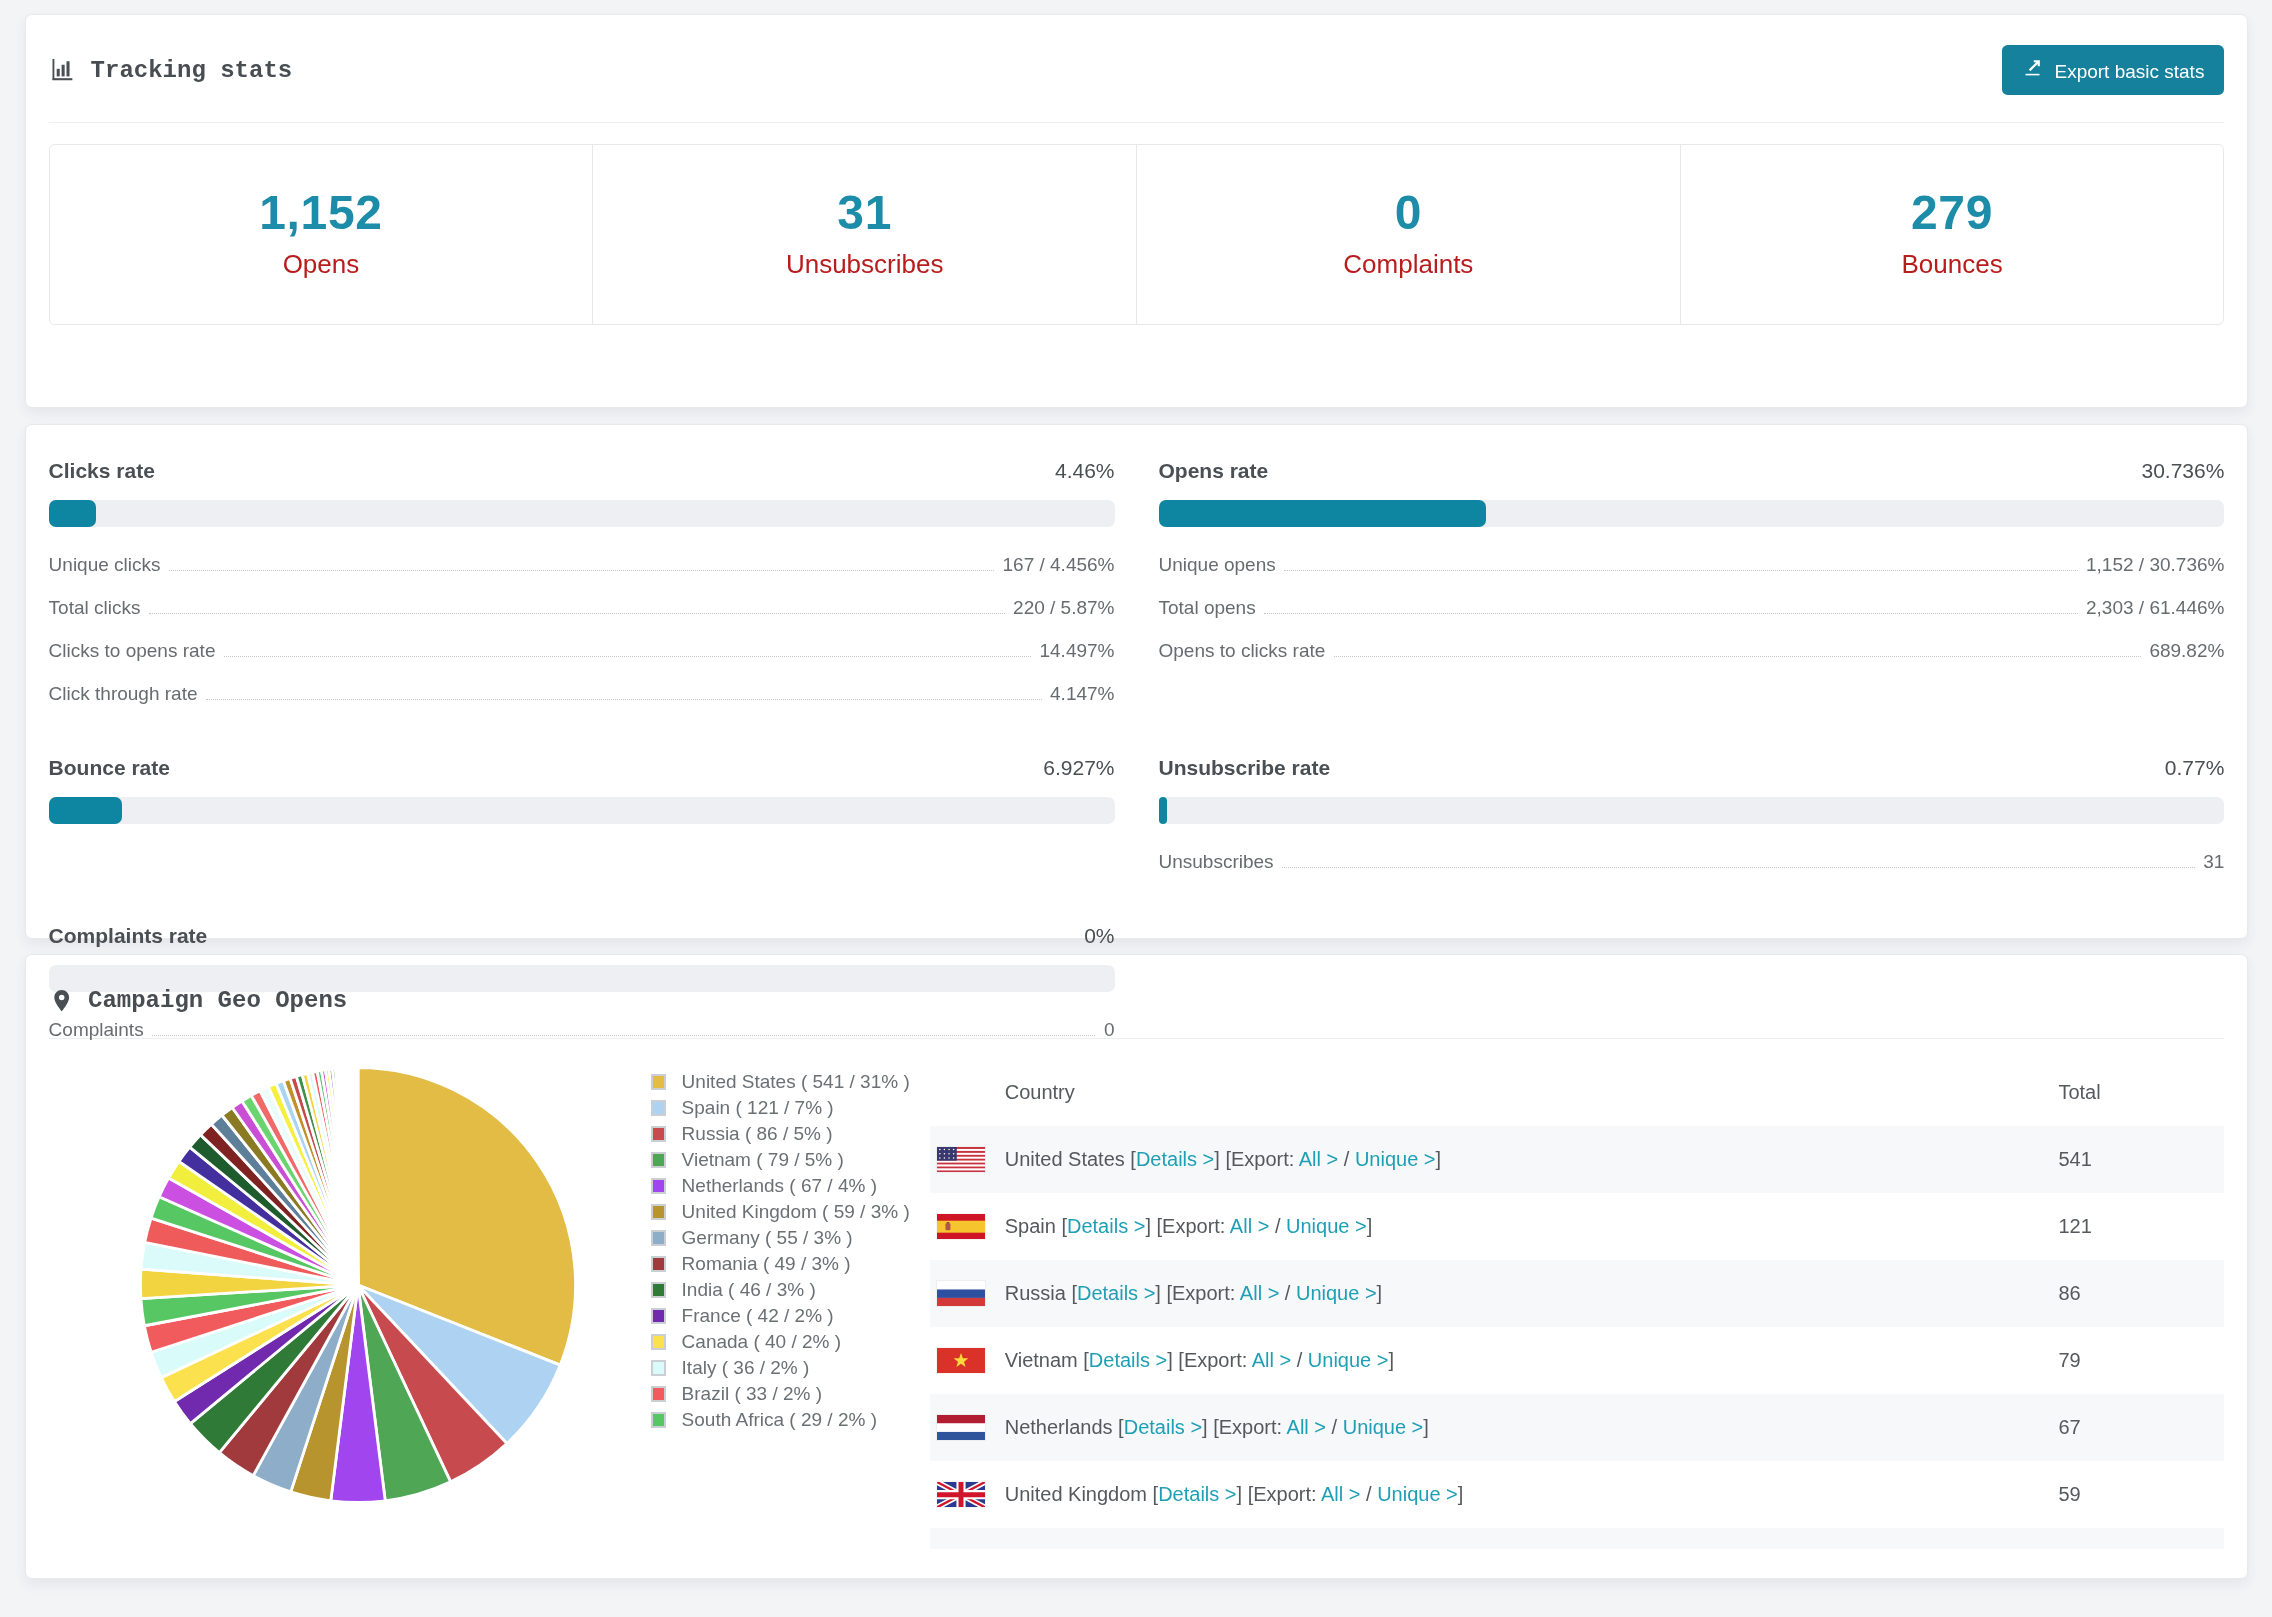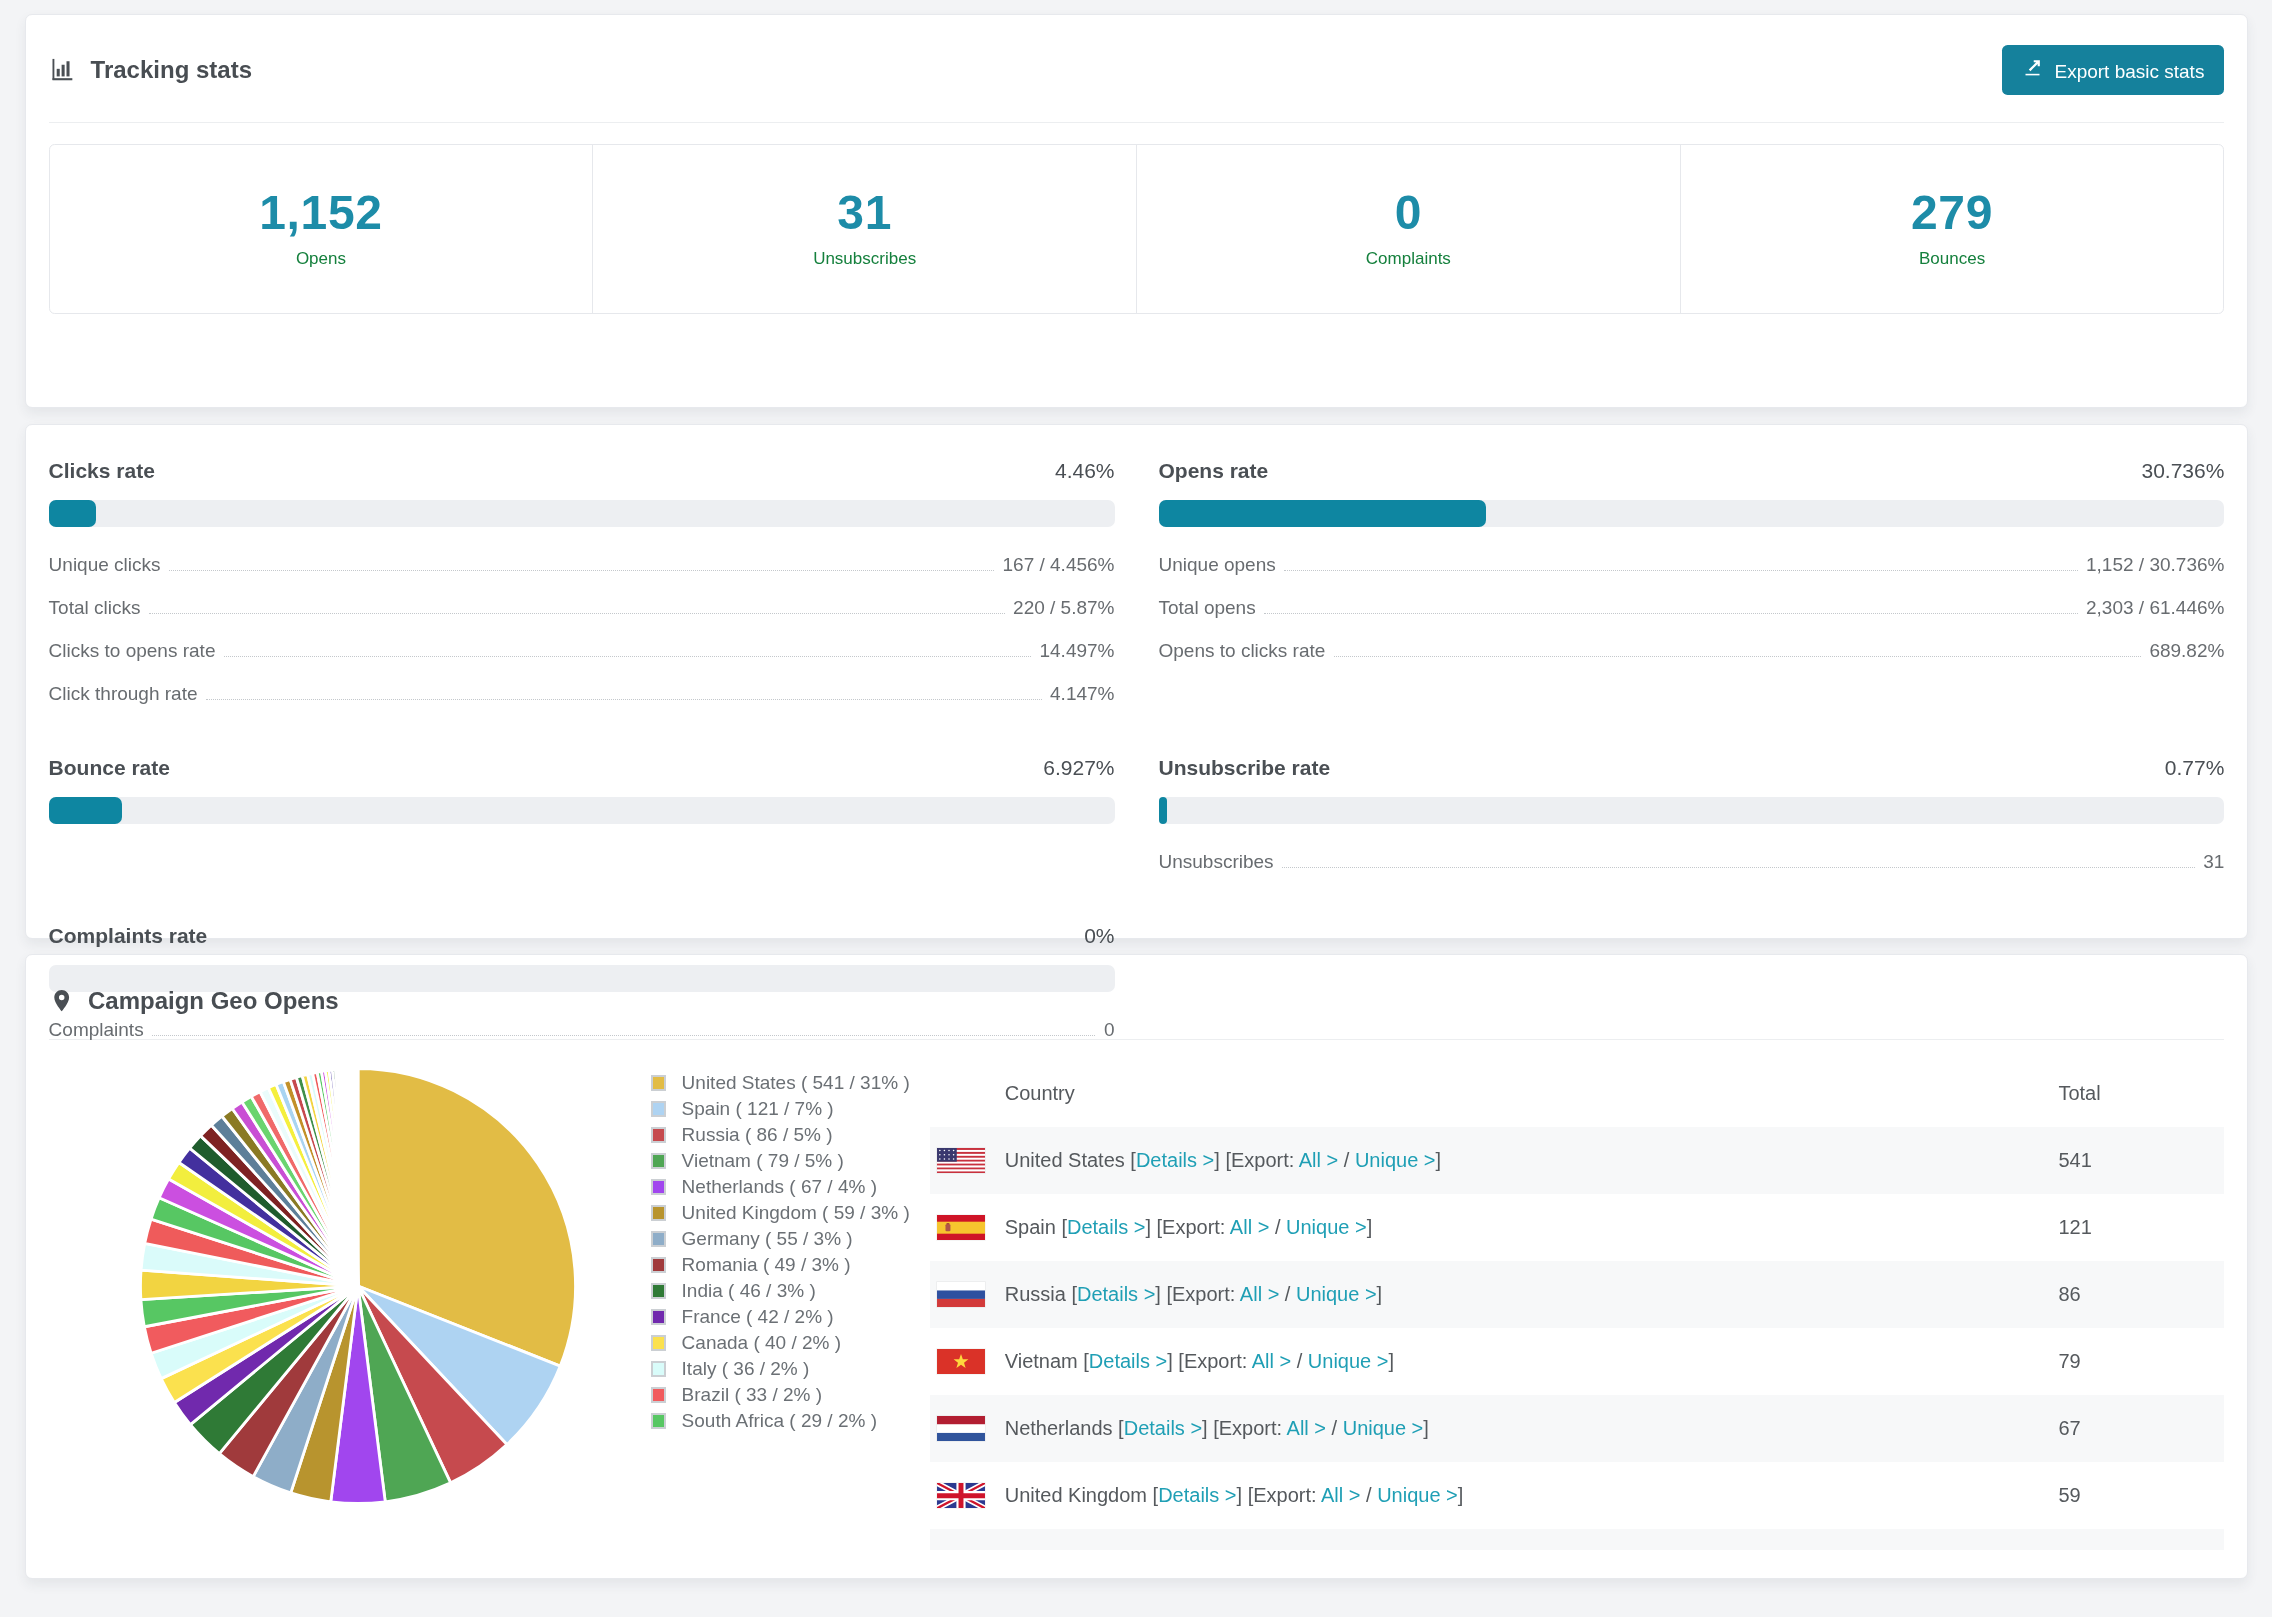"Tracking stats" .card-title { font-family: none -> Liberation Mono, monospace }
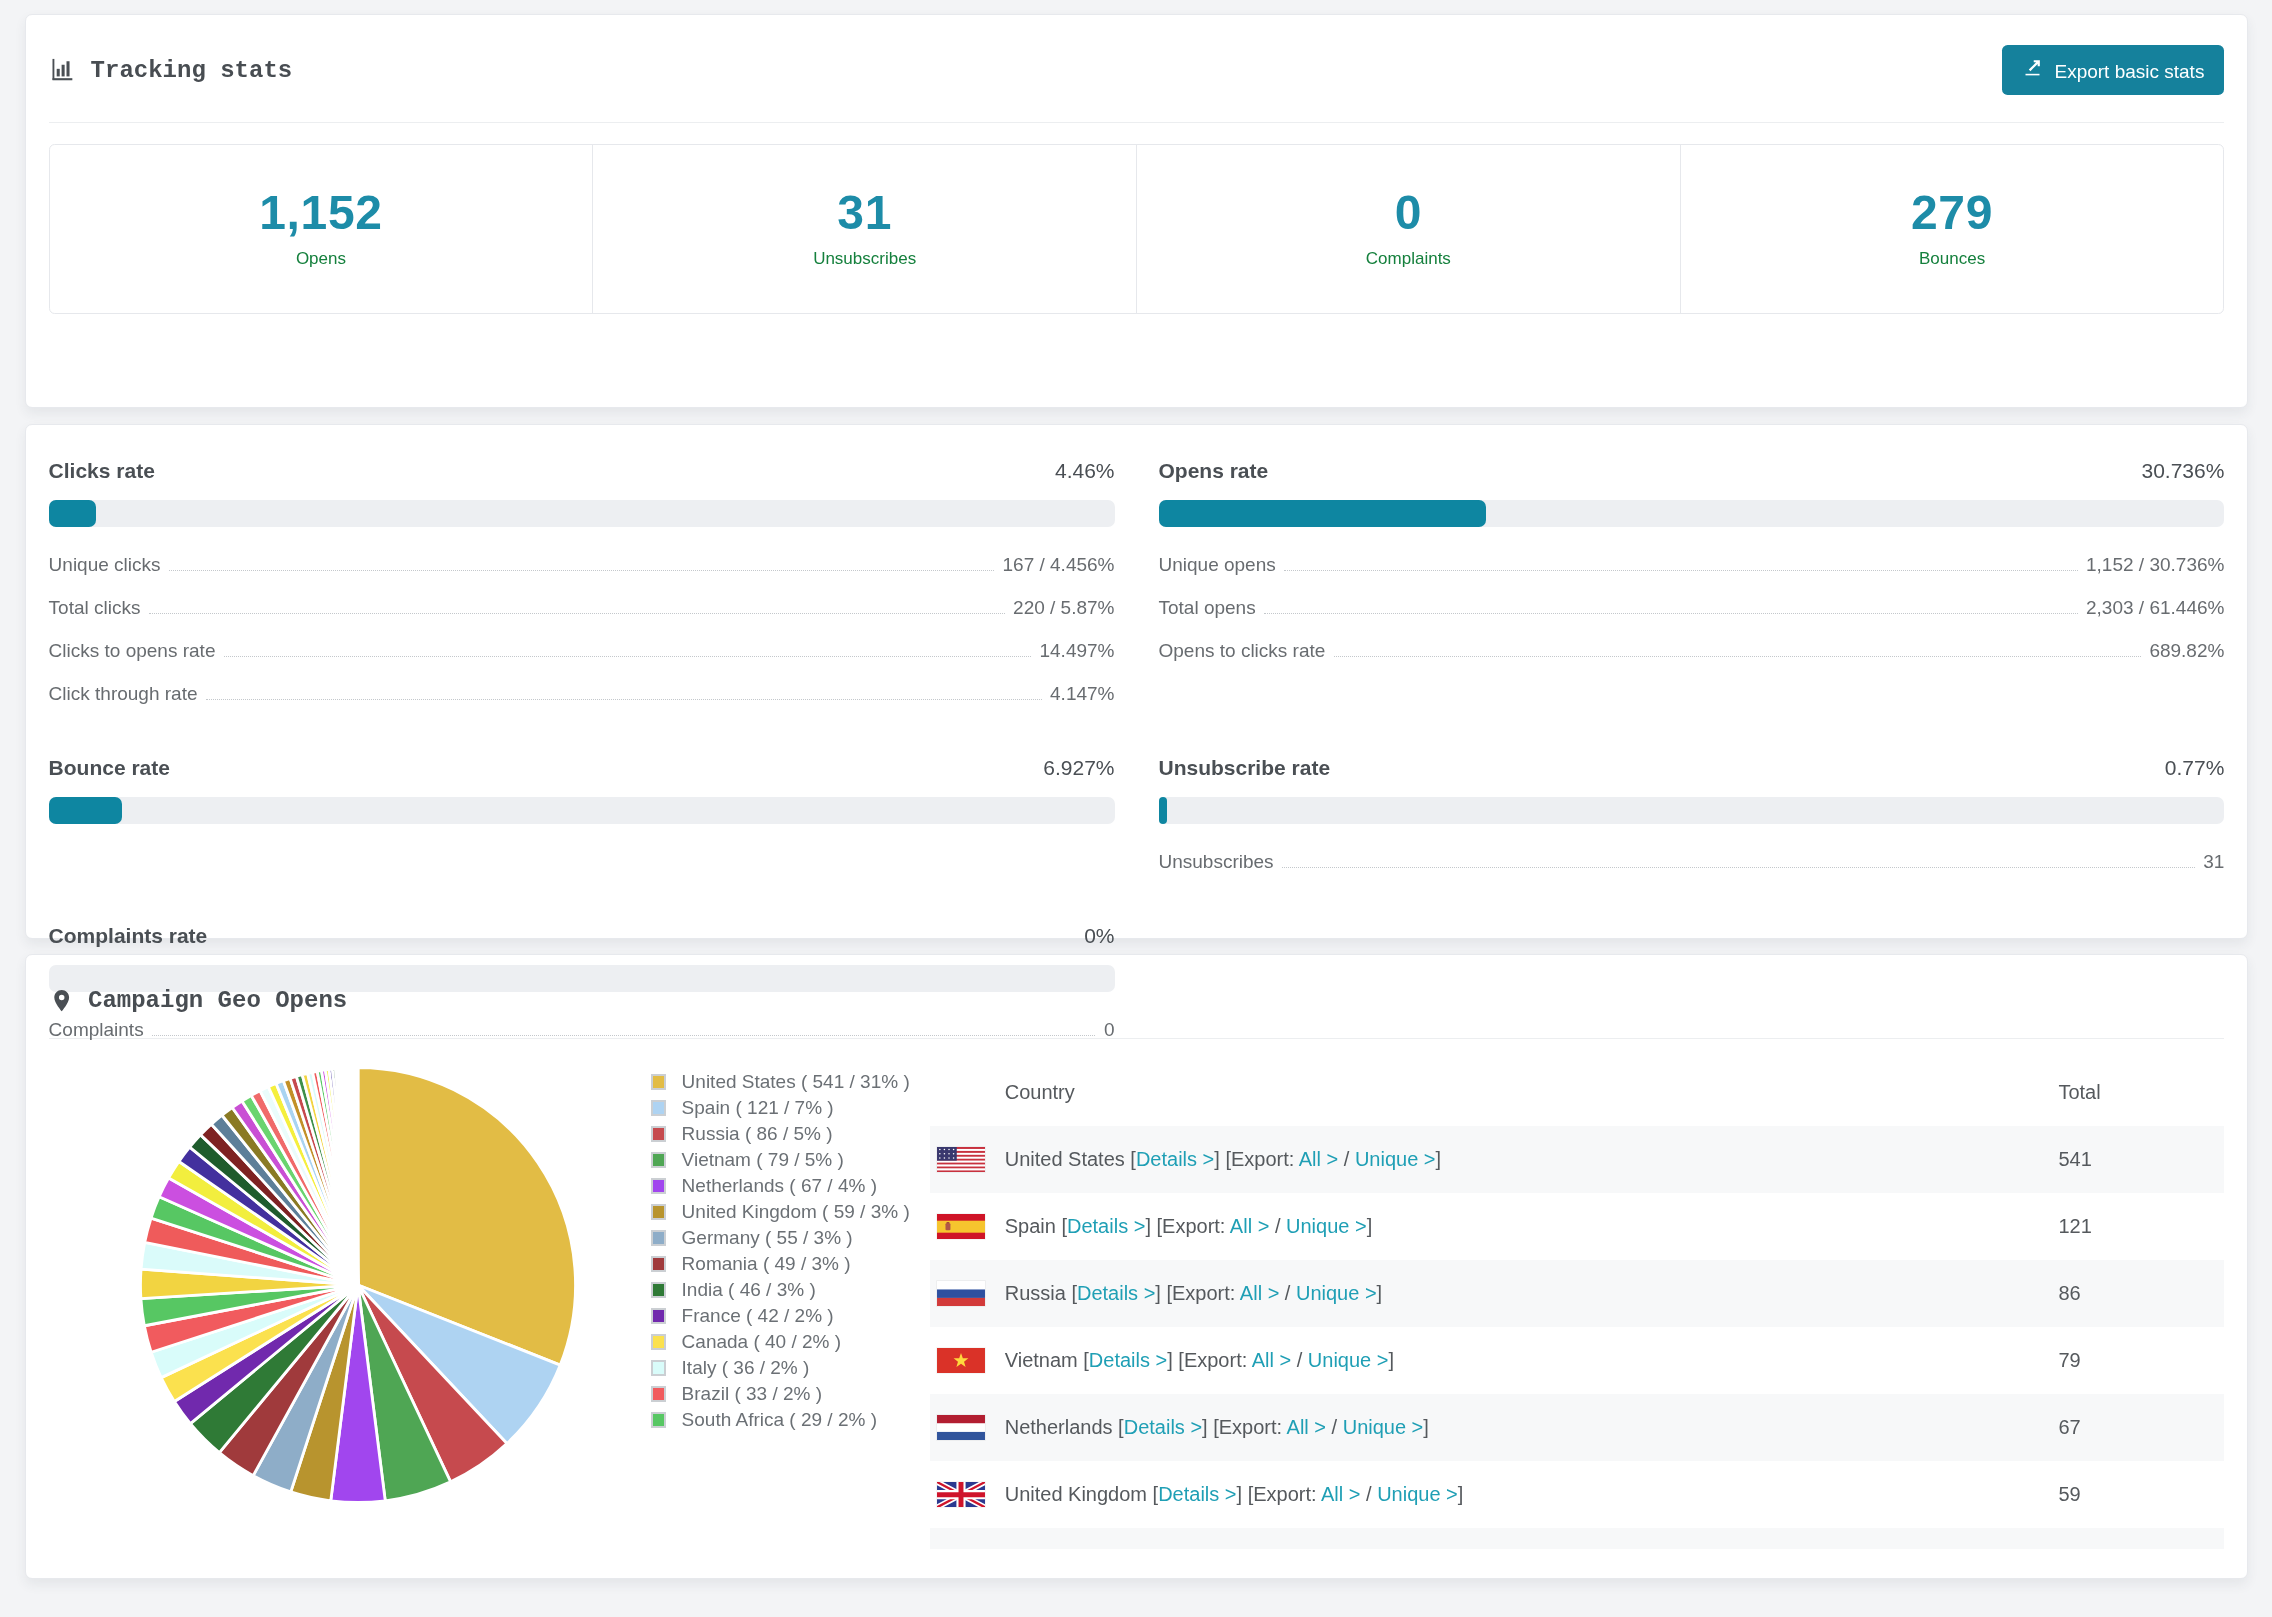"Opens" .stat-label { color: #15803d -> #b91c1c; font-size: 17px -> 26px }
